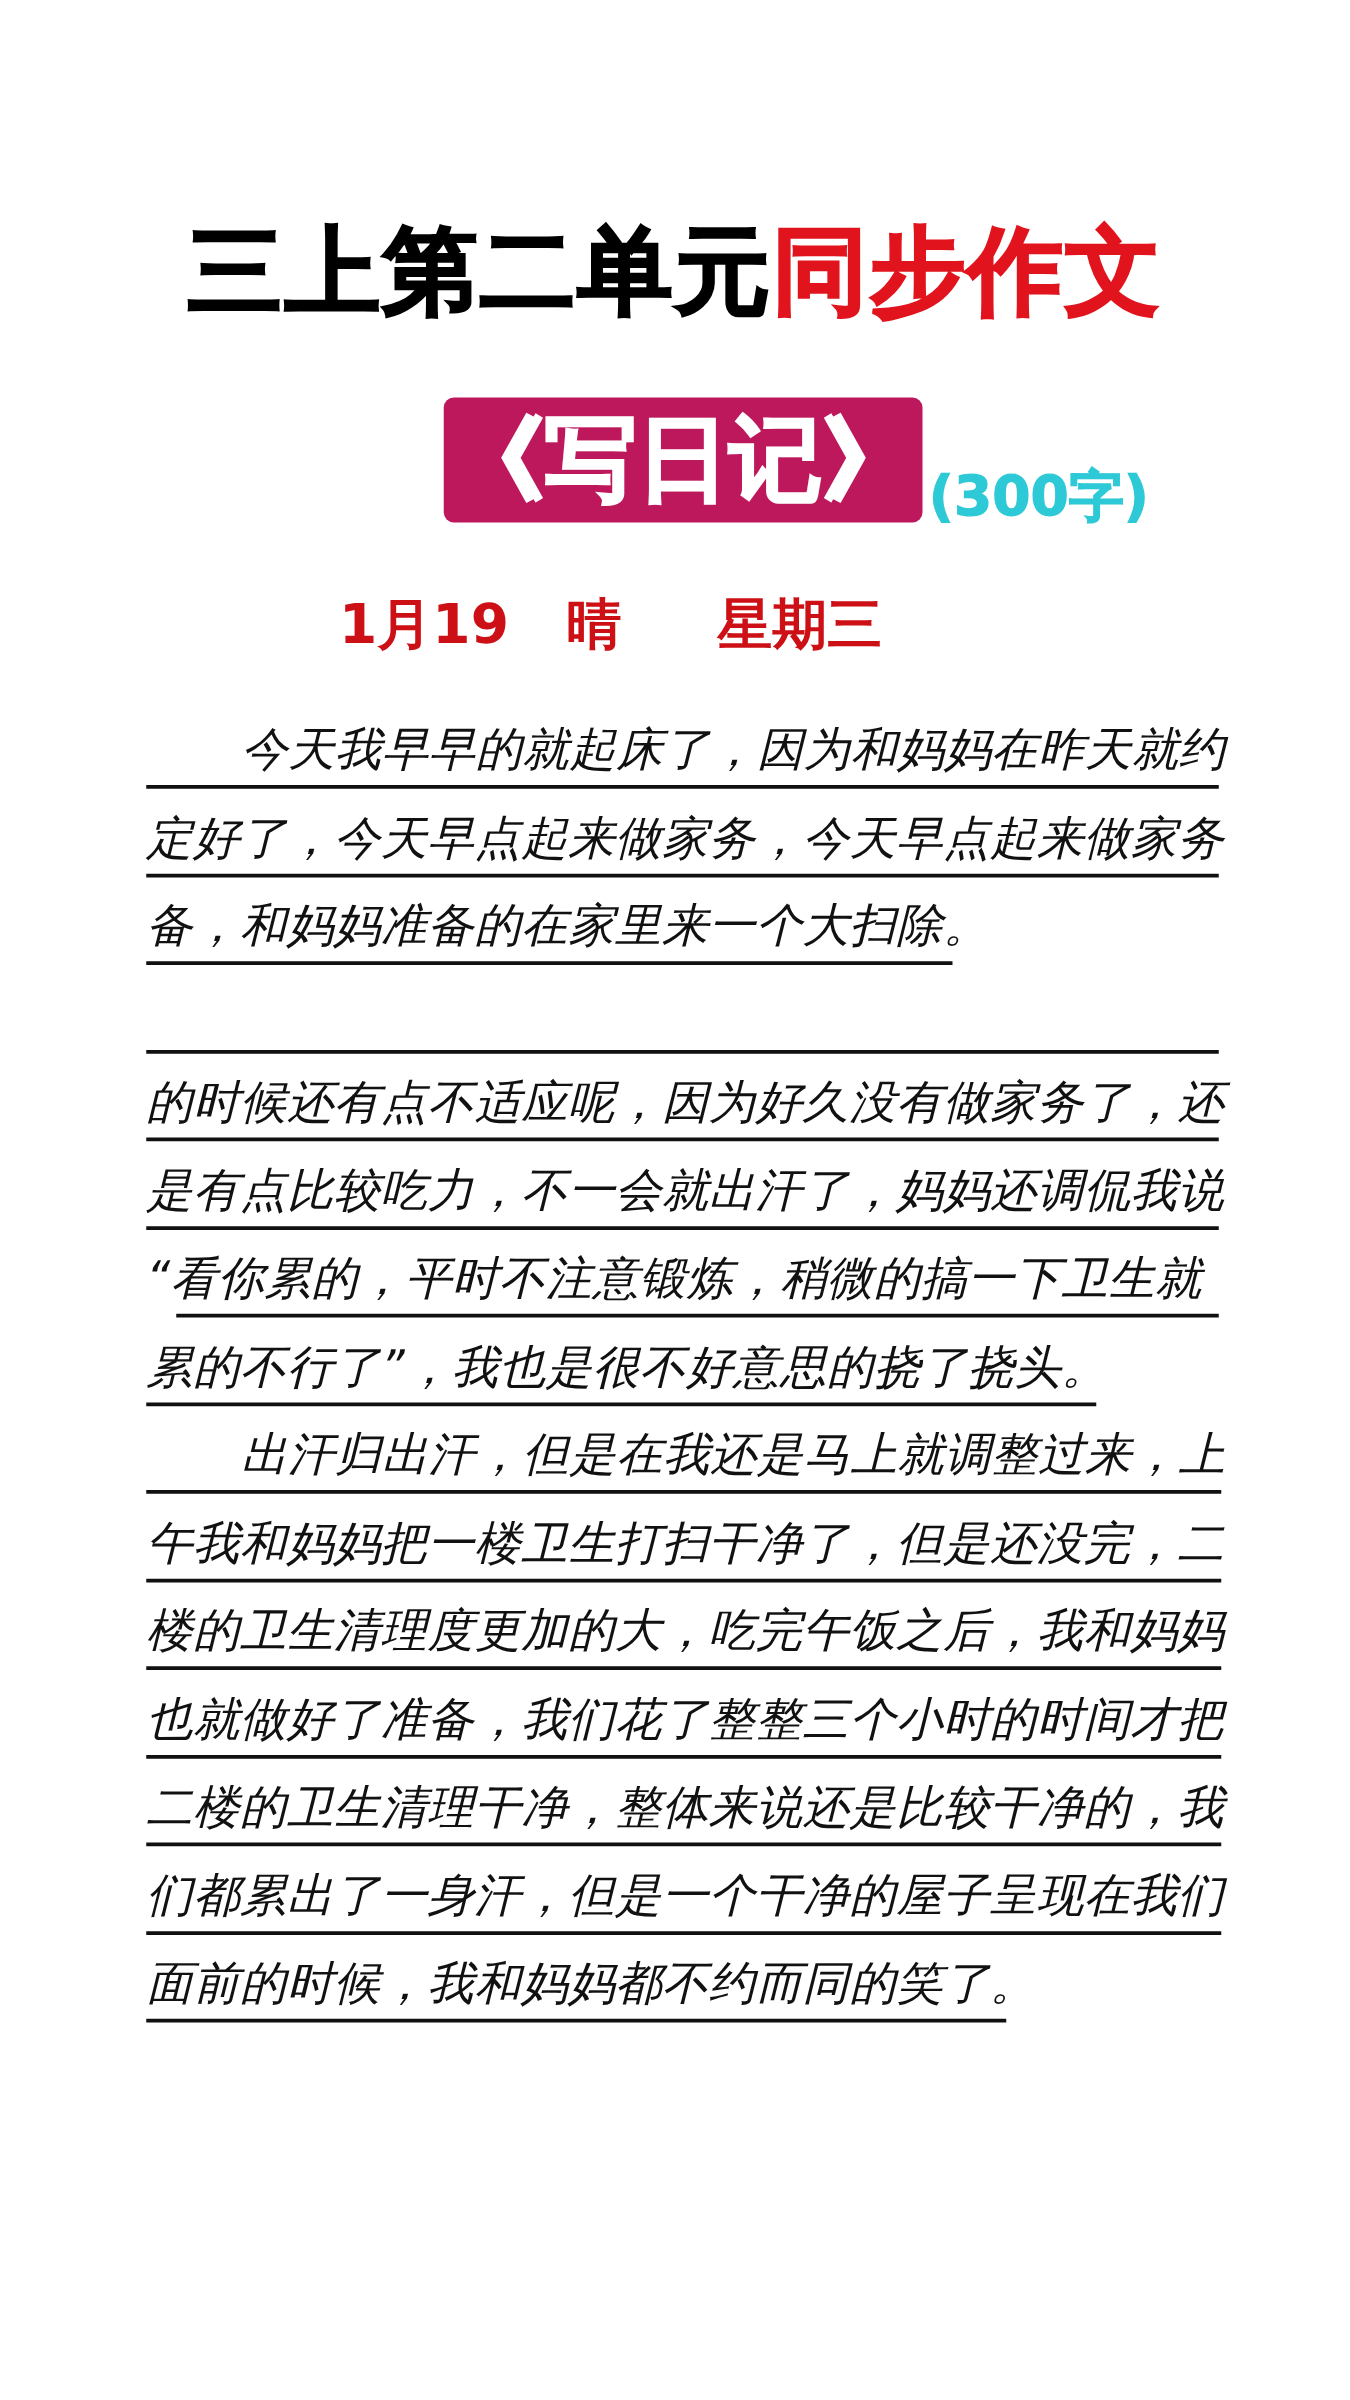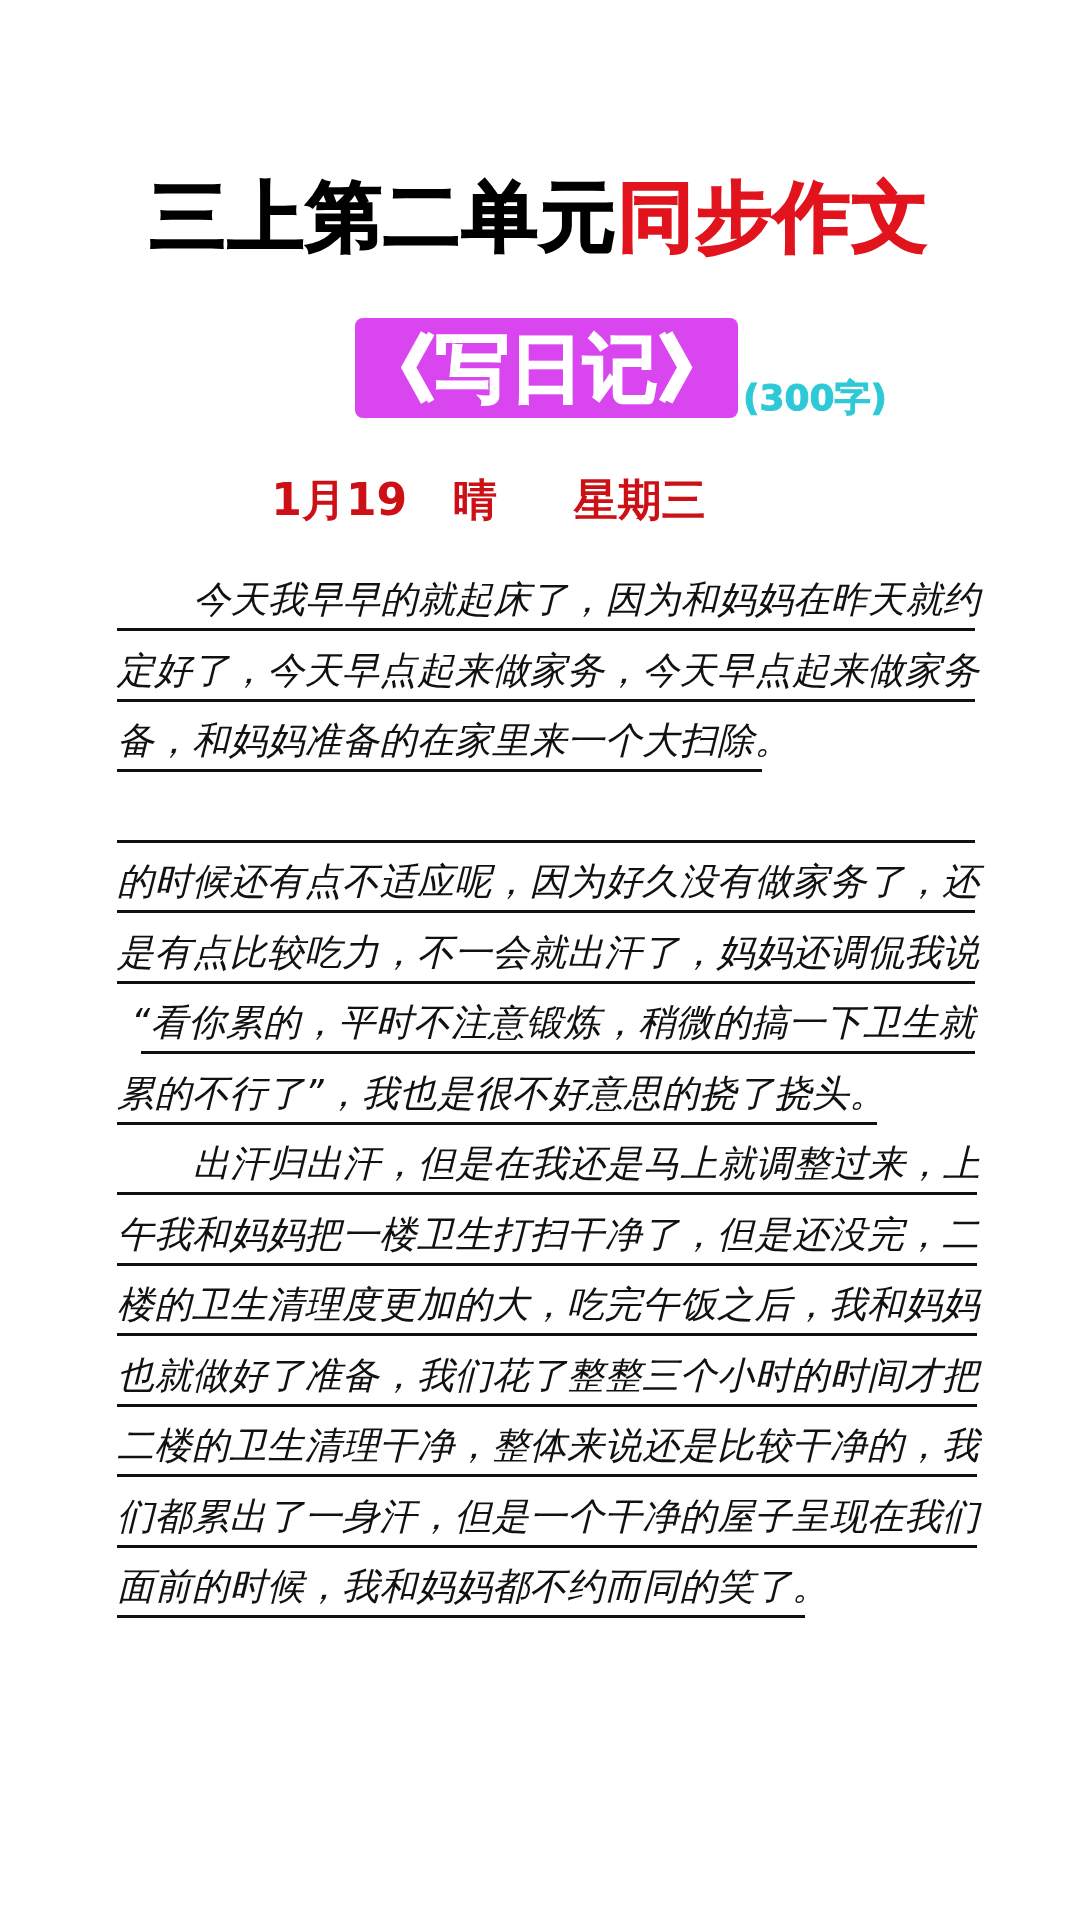"《写日记》" .badge { background: #d946ef -> #be185d }
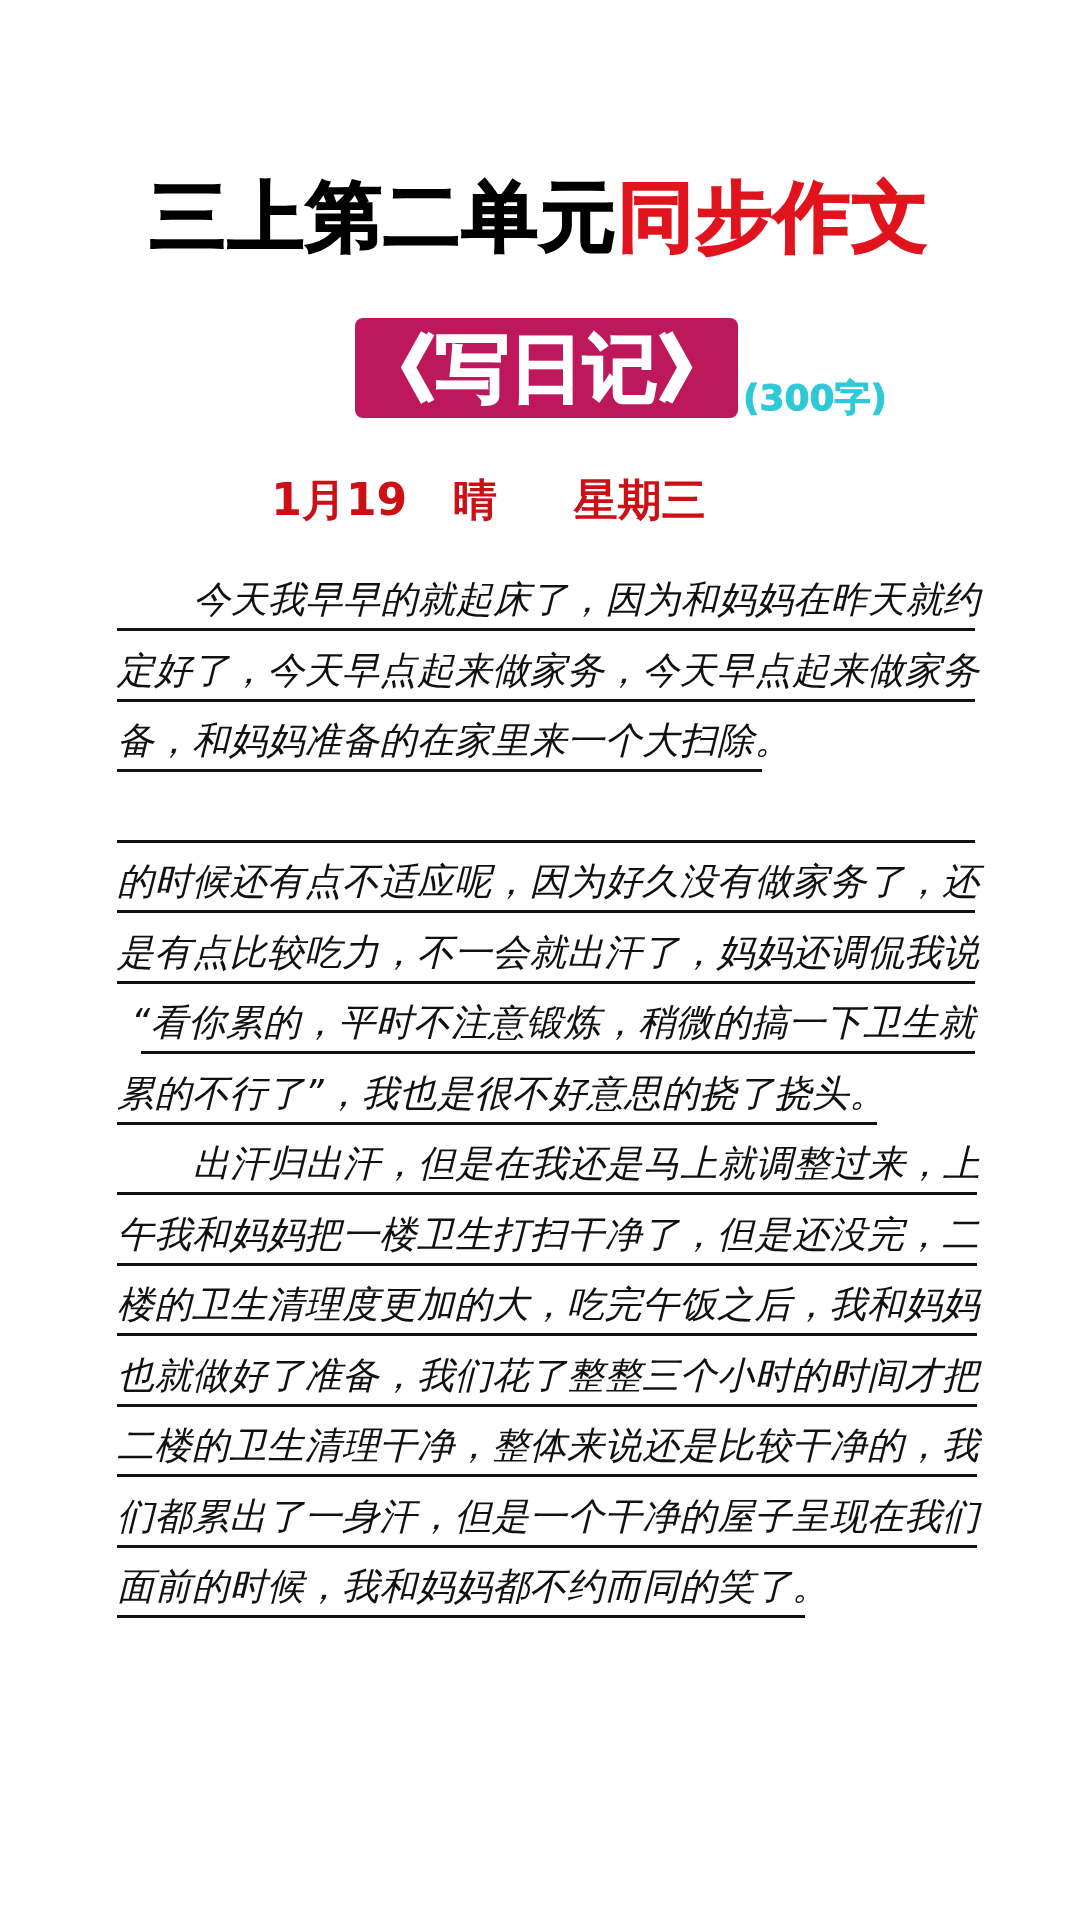"(300字)" .word-count { font-size: 36px -> 44px }
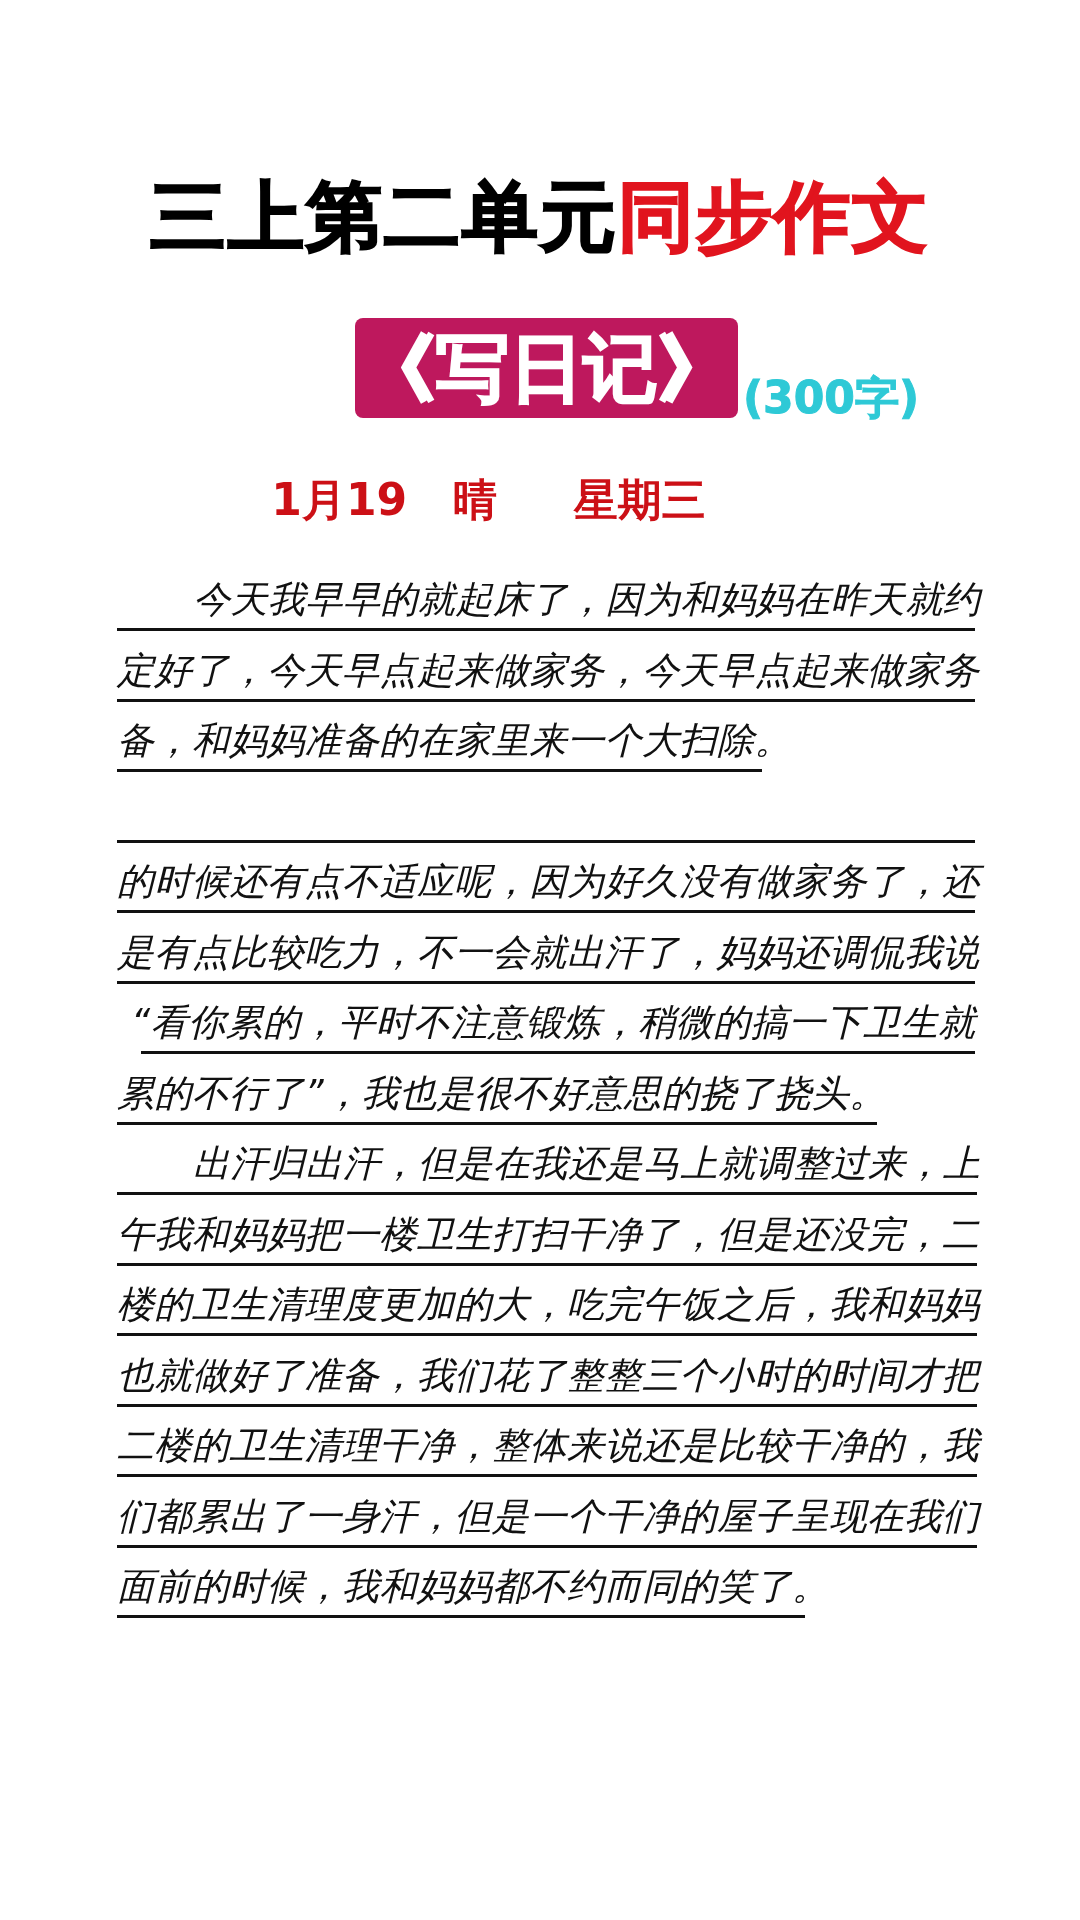"“看你累的，平时不注意锻炼，稍微的搞一下卫生就" .line.quote .text { margin-left: 14px -> none }
